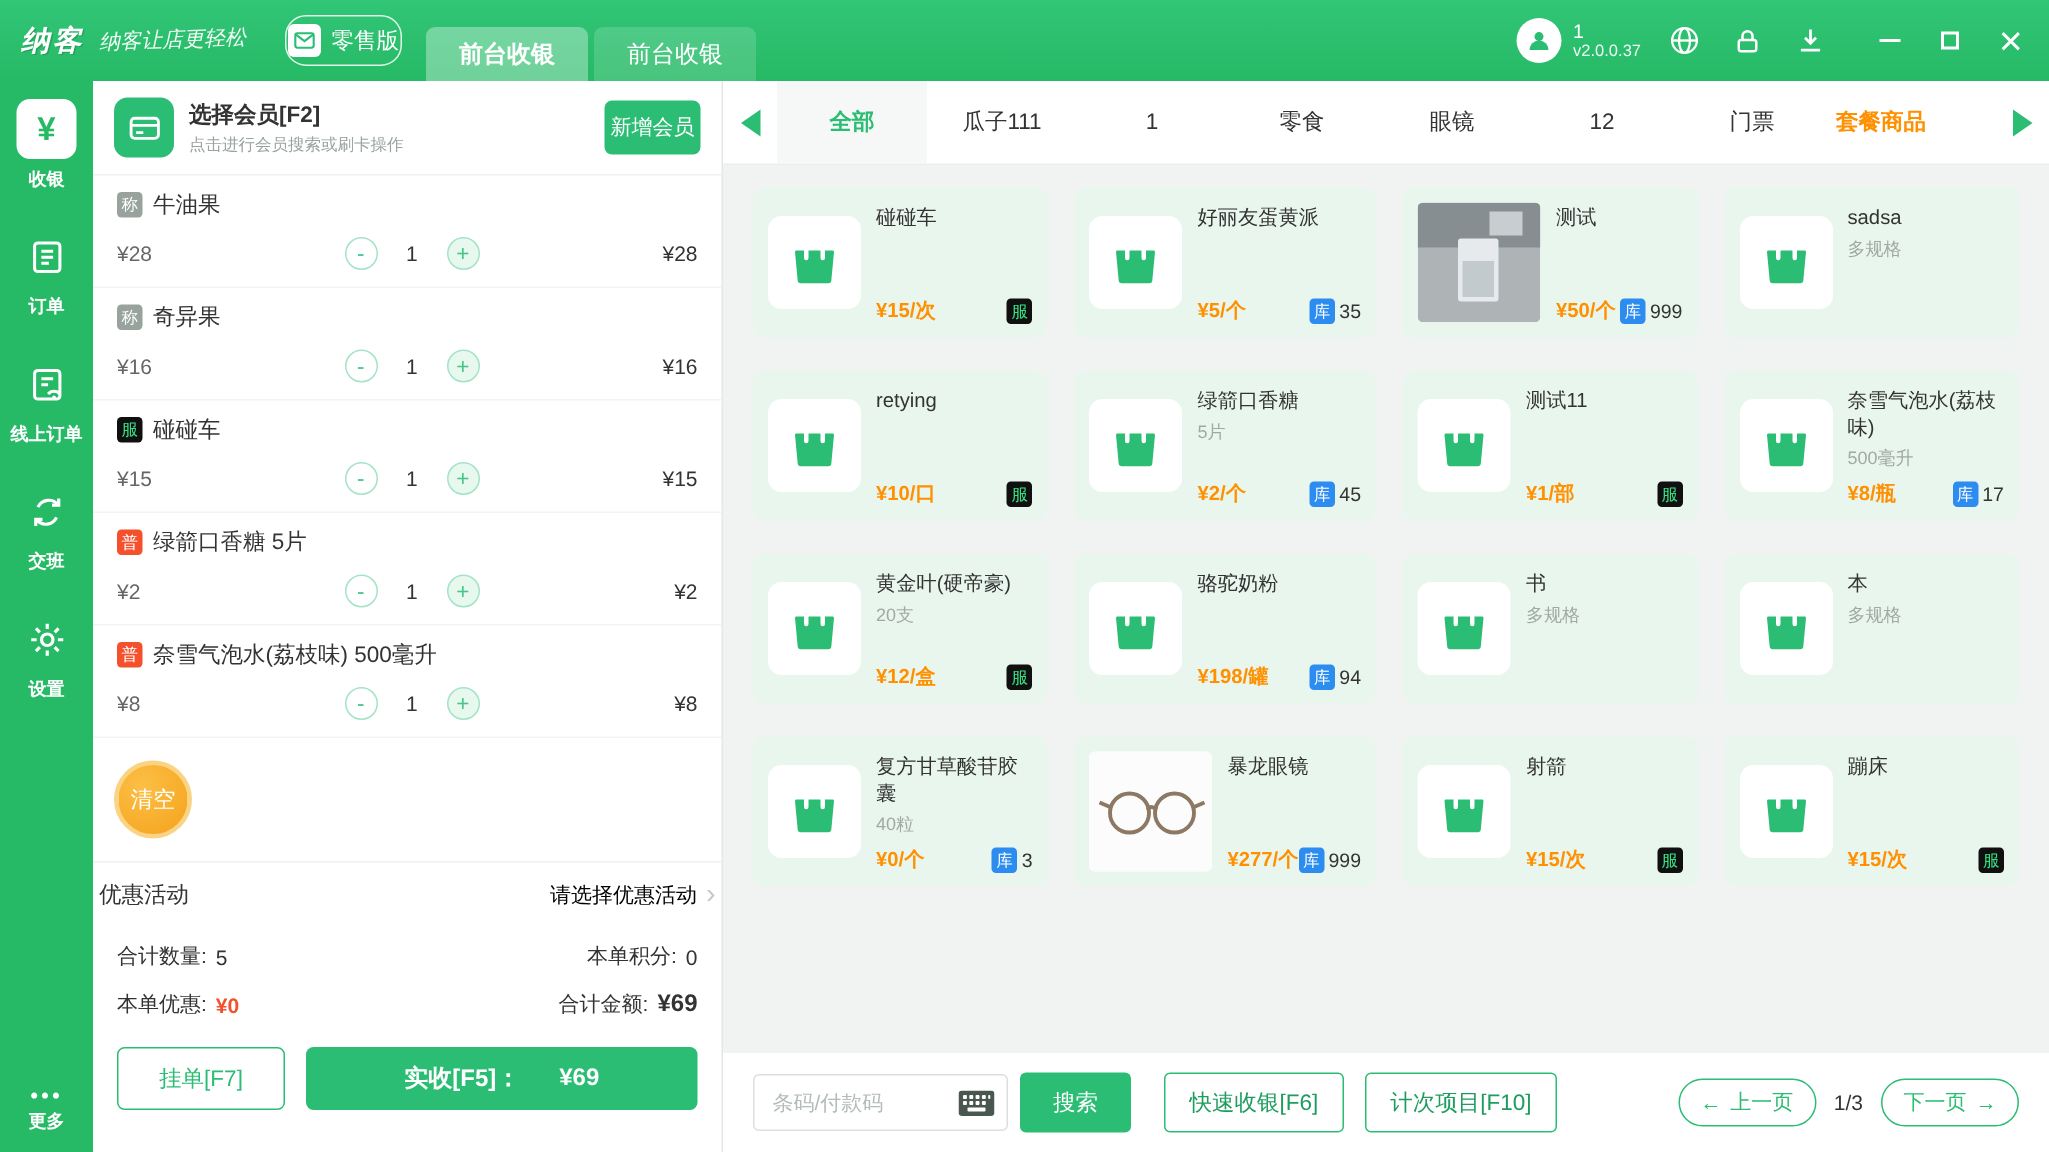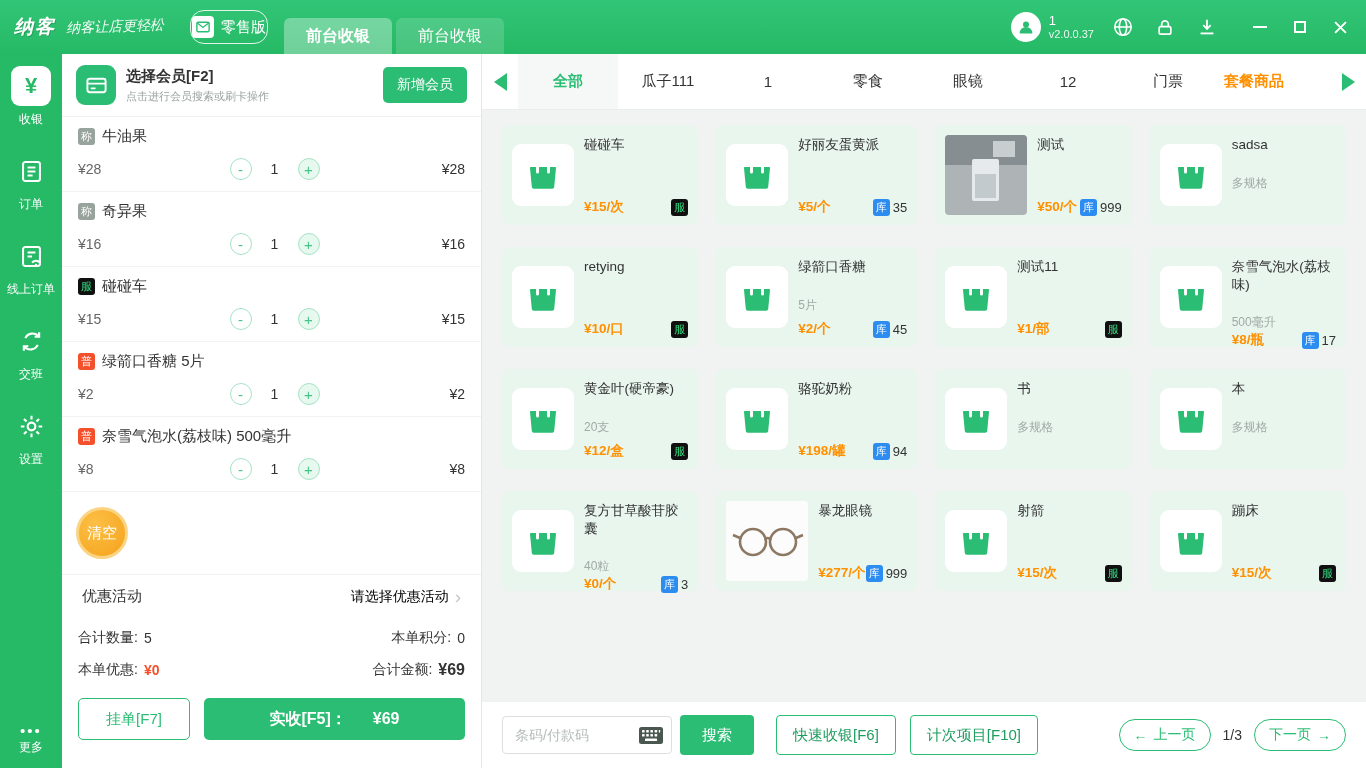"新增会员" .add-member { padding: 9px 14px -> 9px 4px }
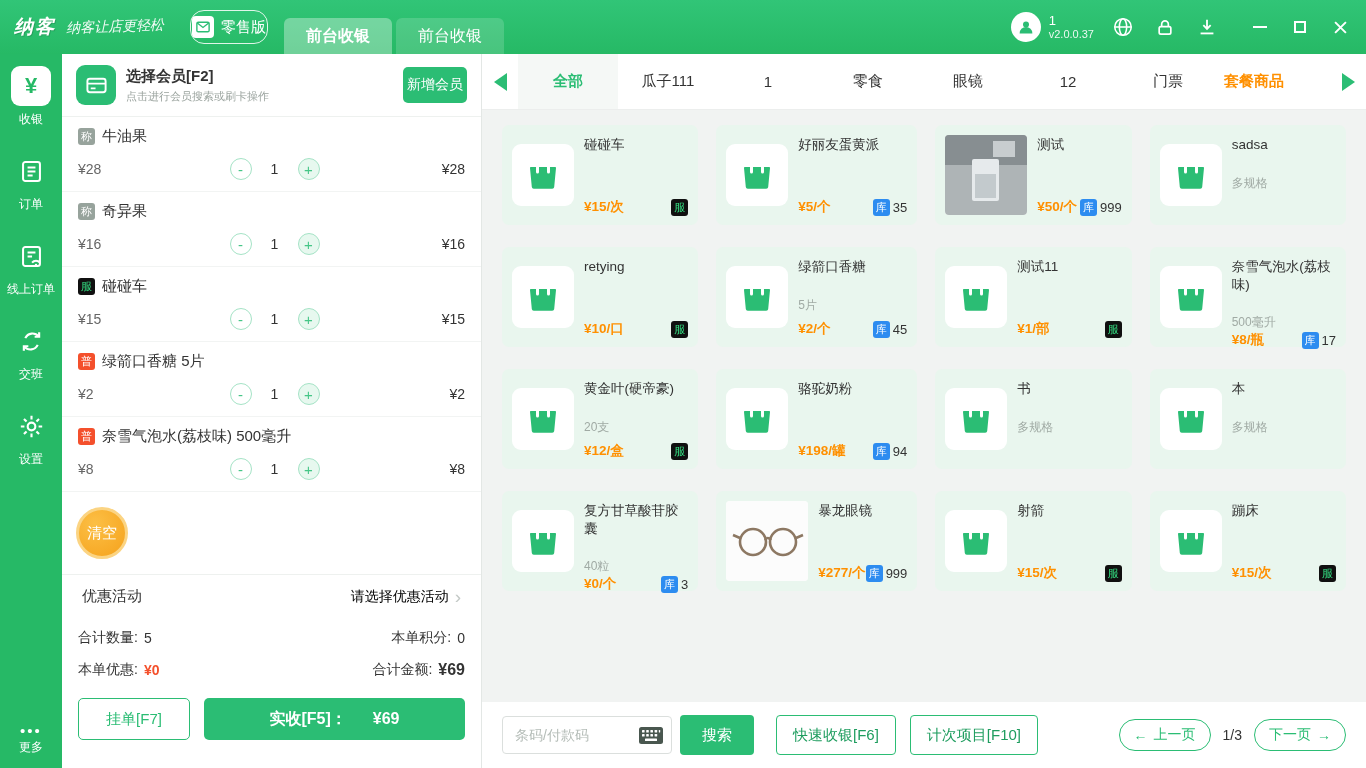"收银" .side-label { font-weight: none -> bold }
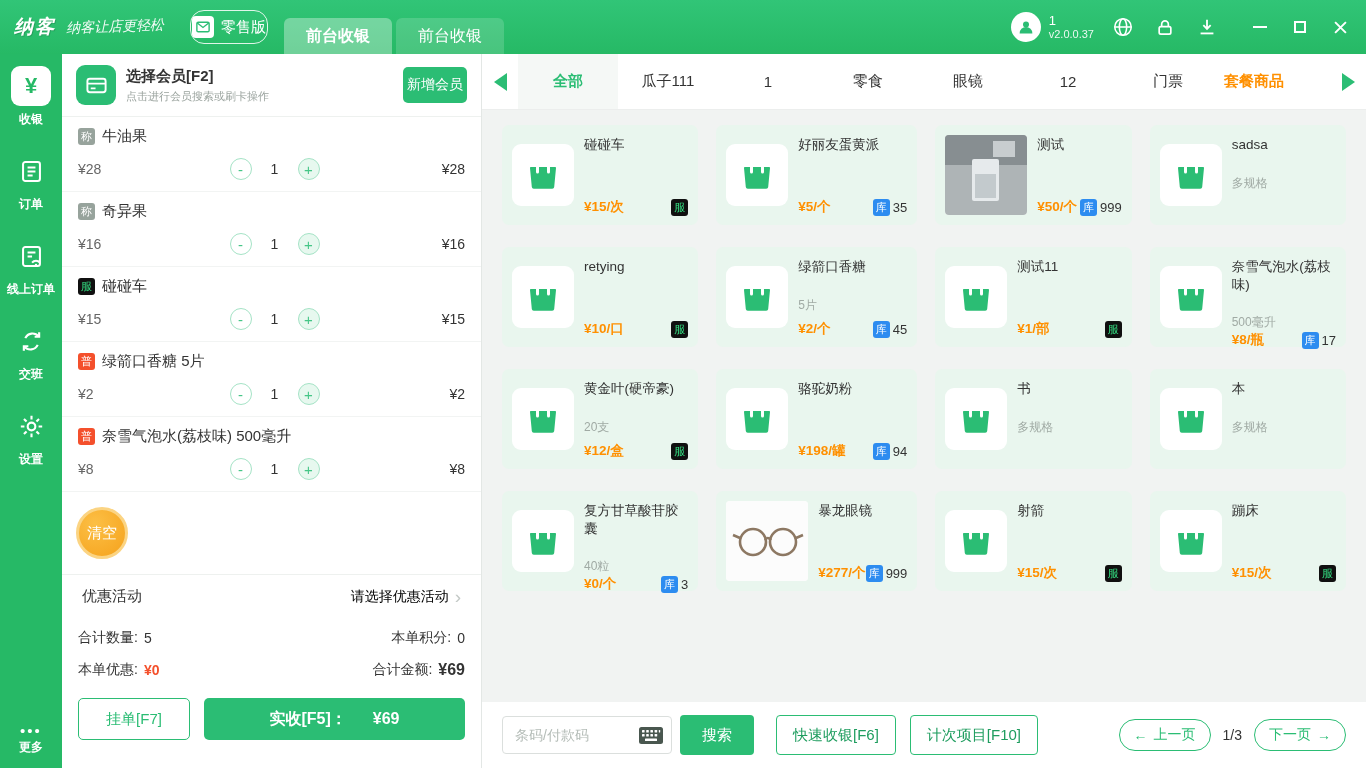"多规格" .psub { margin-top: 21px -> 4px }
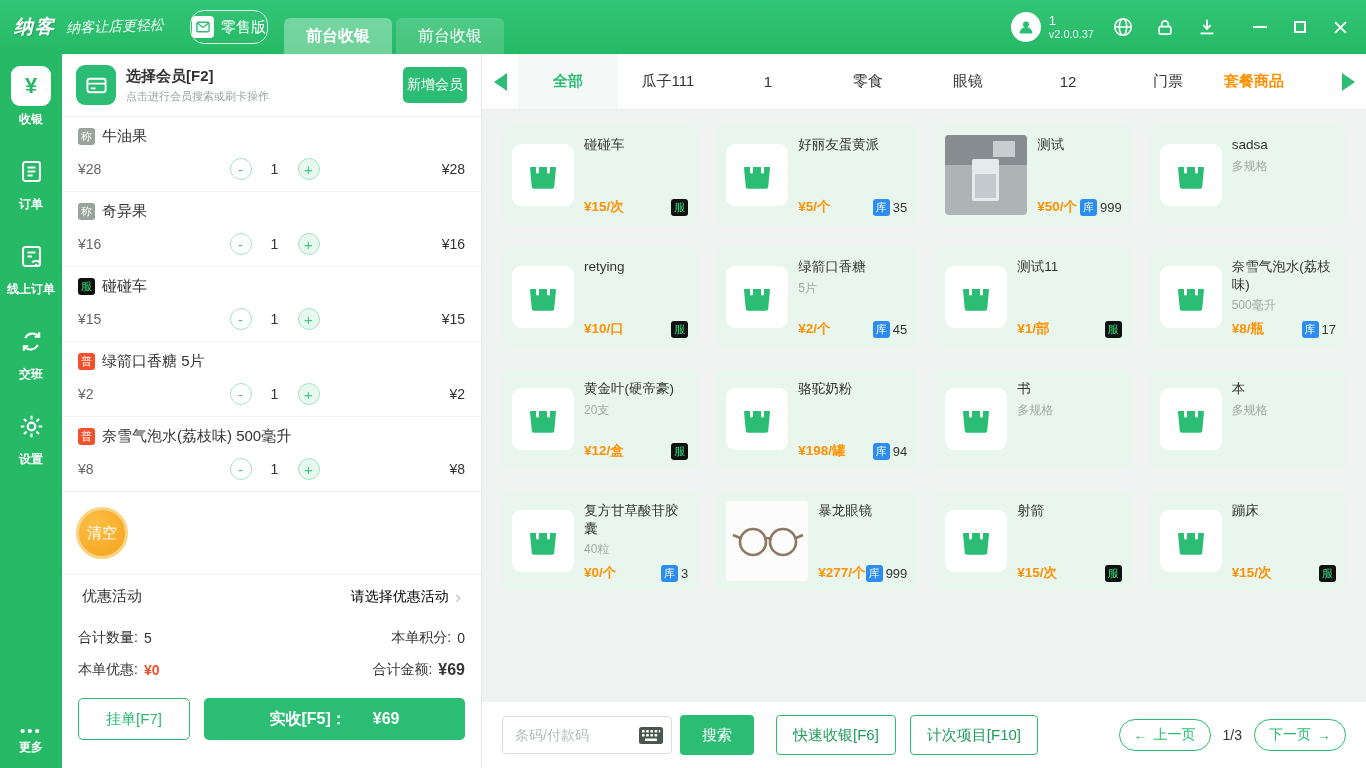"优惠活动" .promo { padding: 12px 20px -> 12px 4px }
